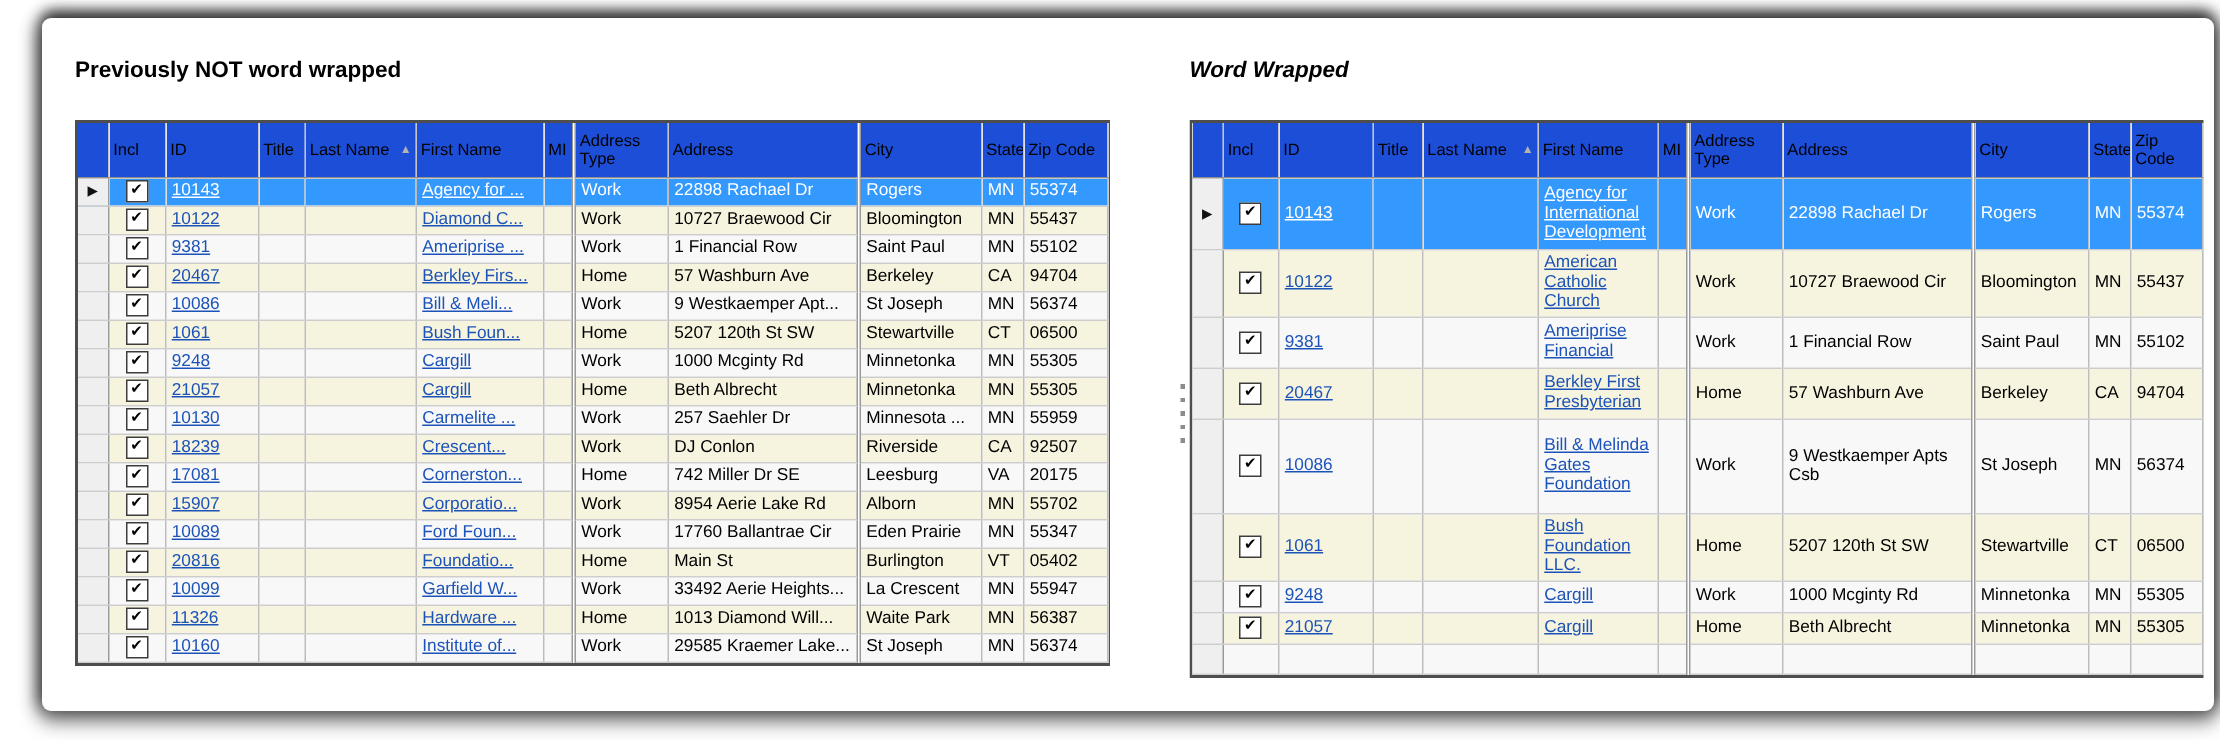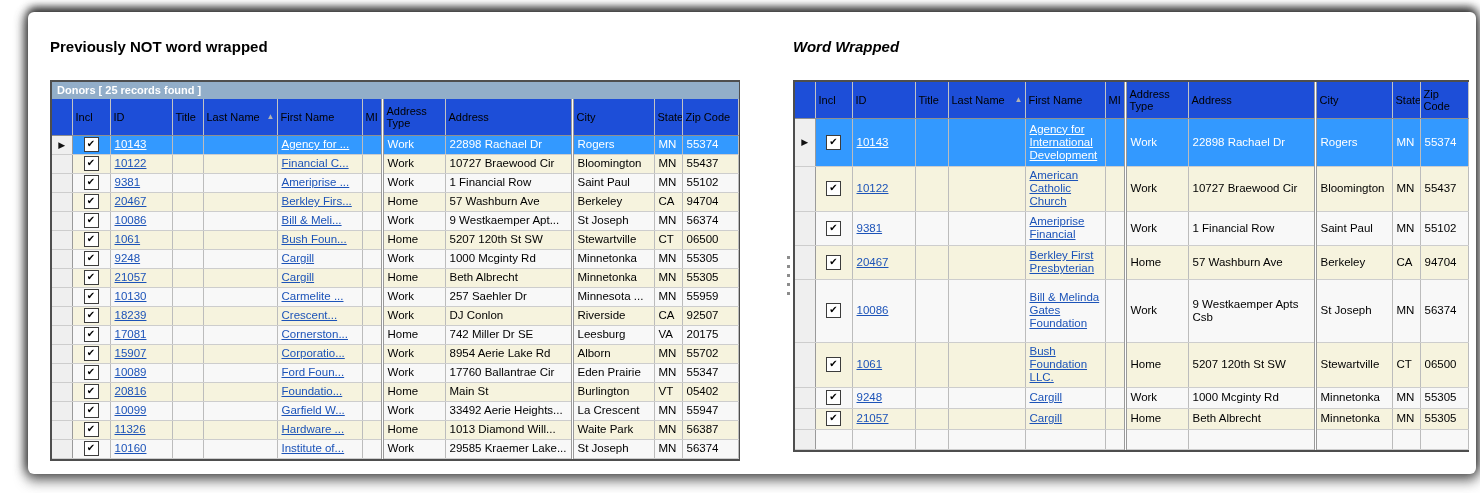"Donors [ 25 records found" div.grid-caption { html: <div>Donors [ 25 records found ]</div> -> none }
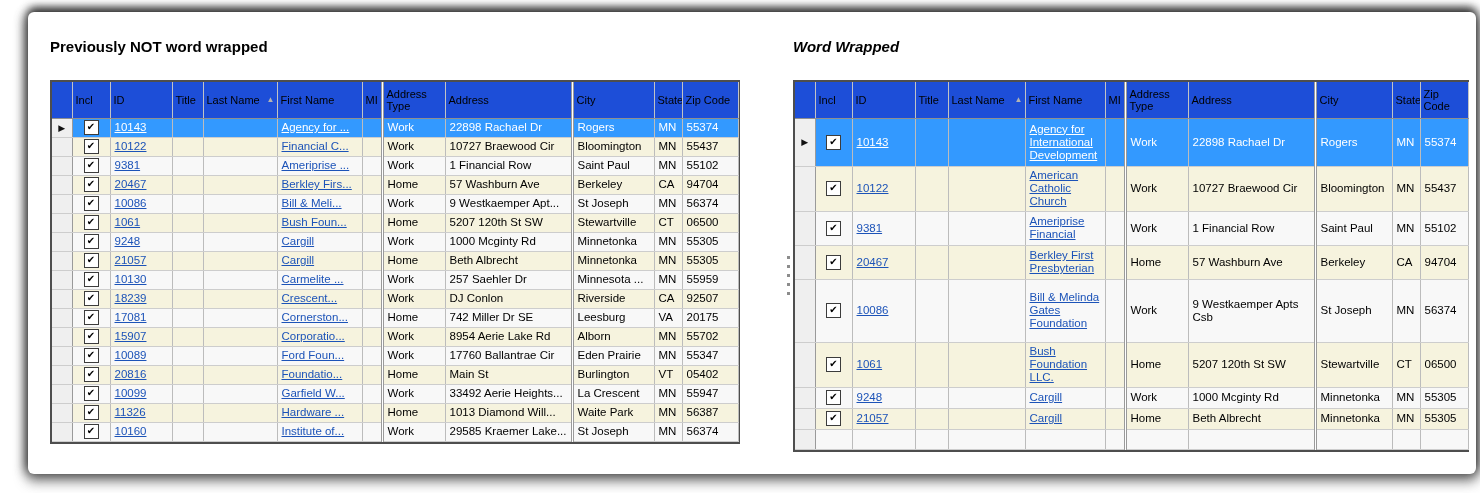"Financial C..." a.lnk { text: Financial -> Diamond }
